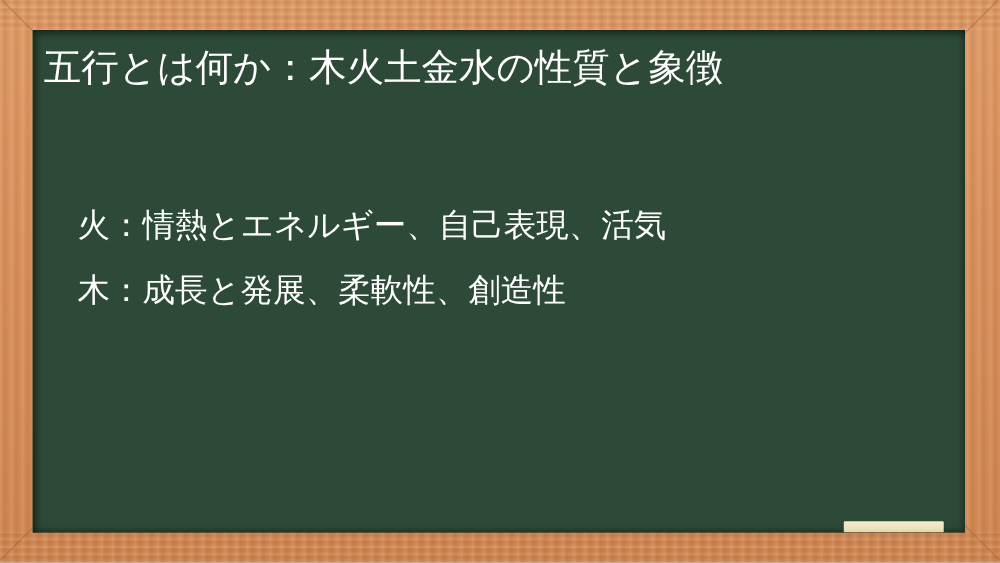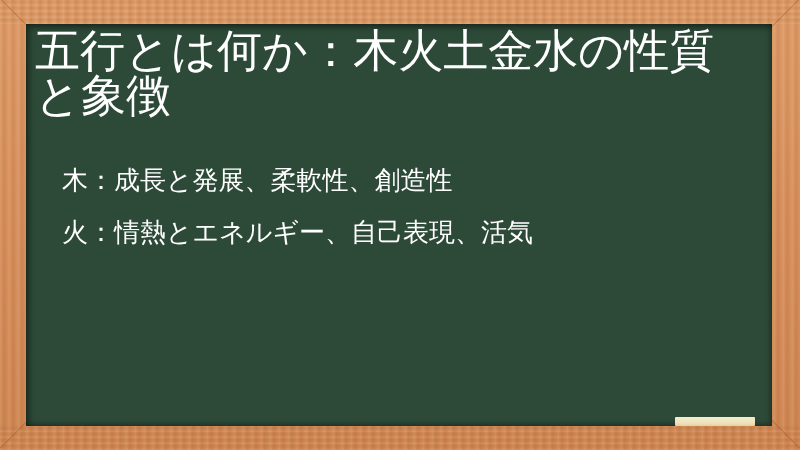"五行とは何か：木火土金水の性質と象徴" #title { font-family: Liberation Mono, monospace -> none; font-size: 45px -> 30px }
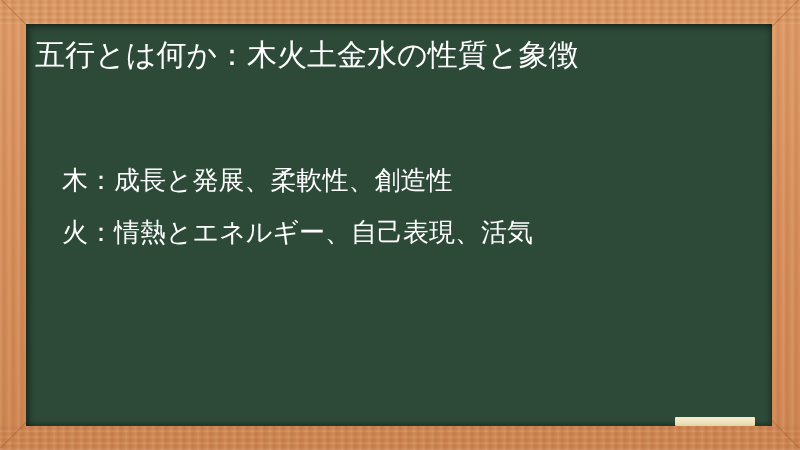"木：成長と発展、柔軟性、創造性" div.body-line { order: before "火：情熱とエネルギー、自己表現、活気" -> after "火：情熱とエネルギー、自己表現、活気" }
